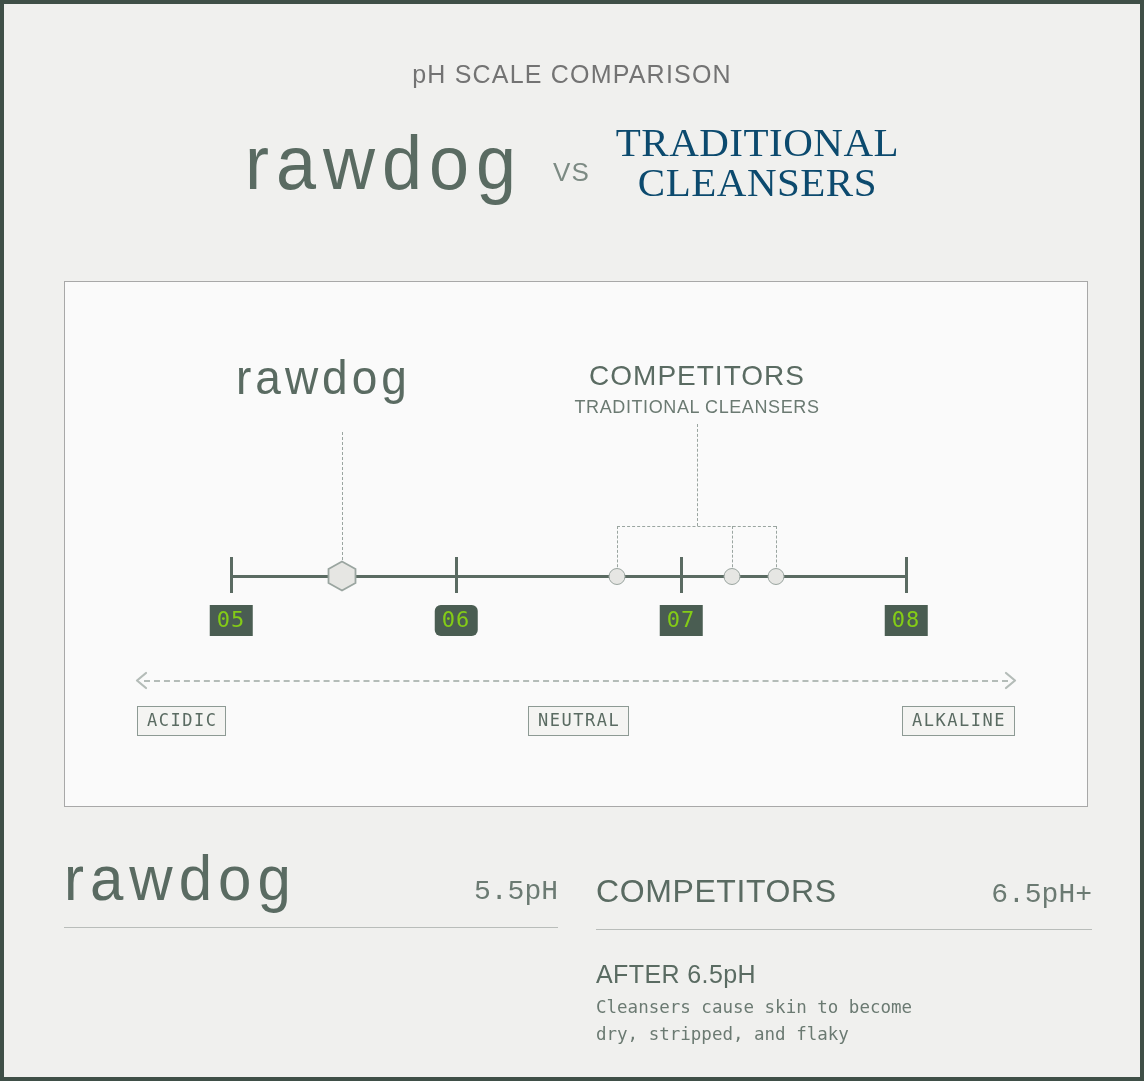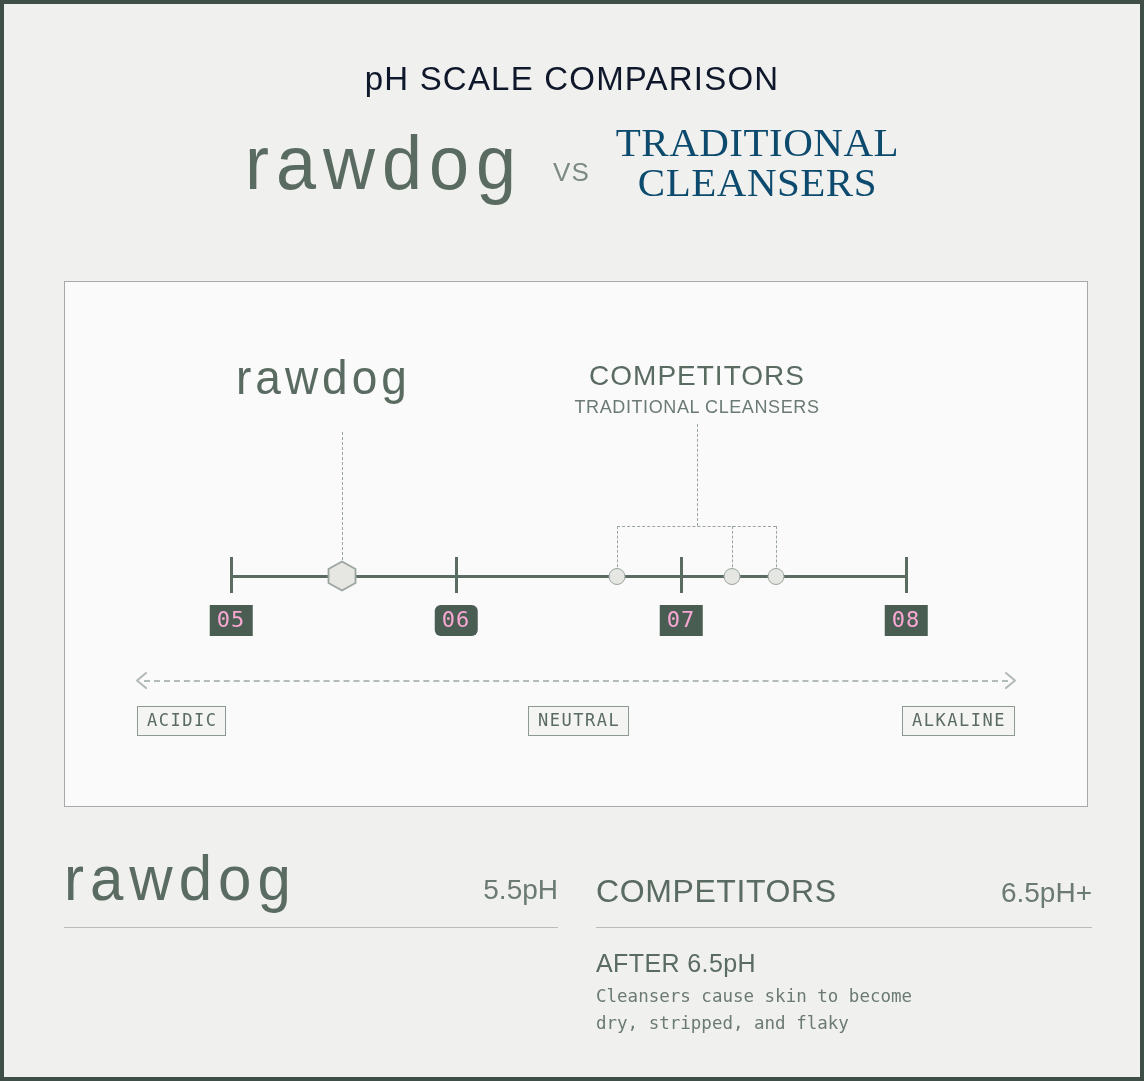"pH SCALE COMPARISON" .eyebrow { color: #0f172a -> #737373; font-size: 33px -> 25px }
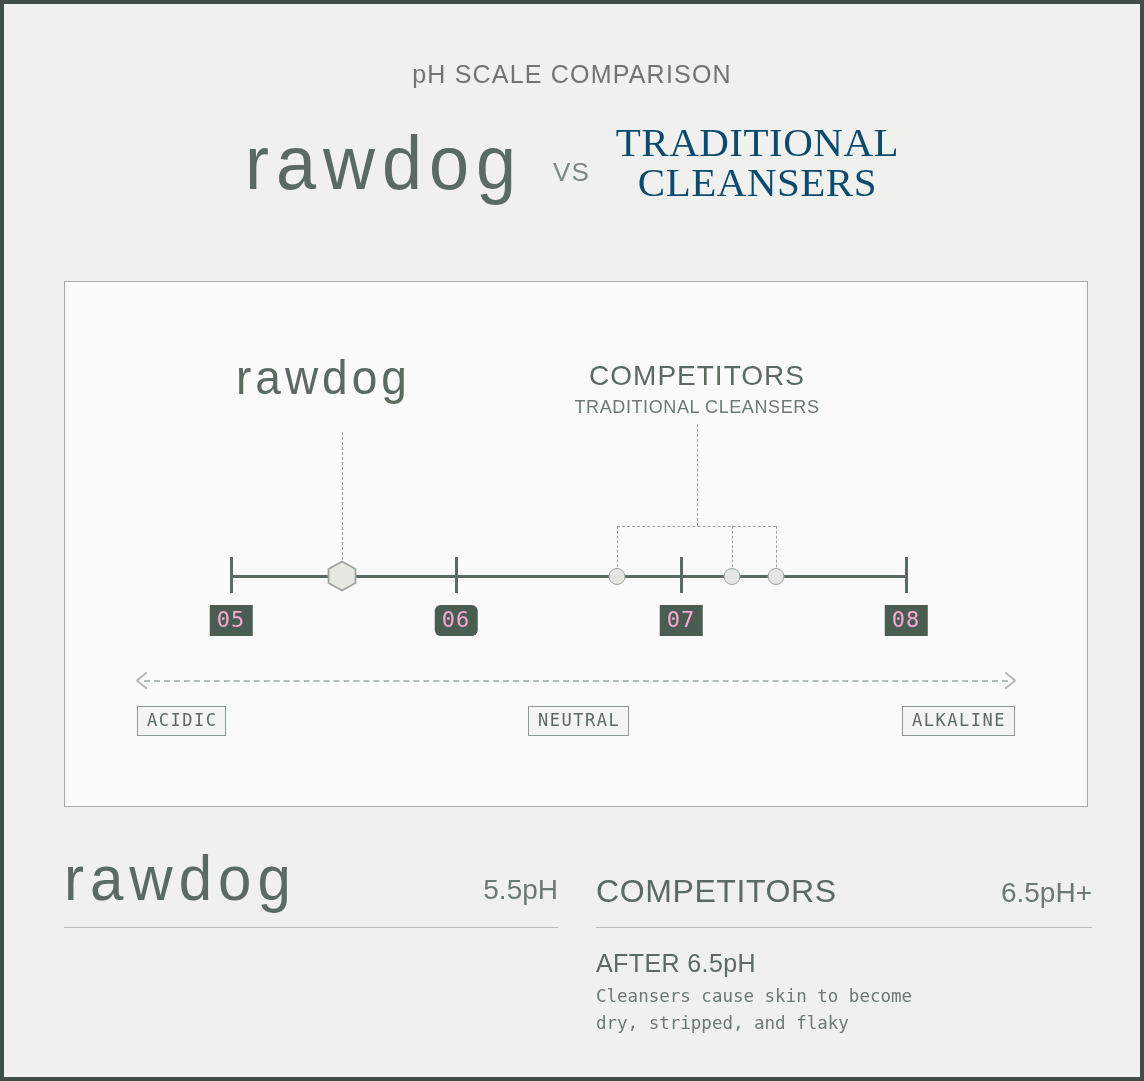"05" .badge { color: #f9a8d4 -> #84cc16 }
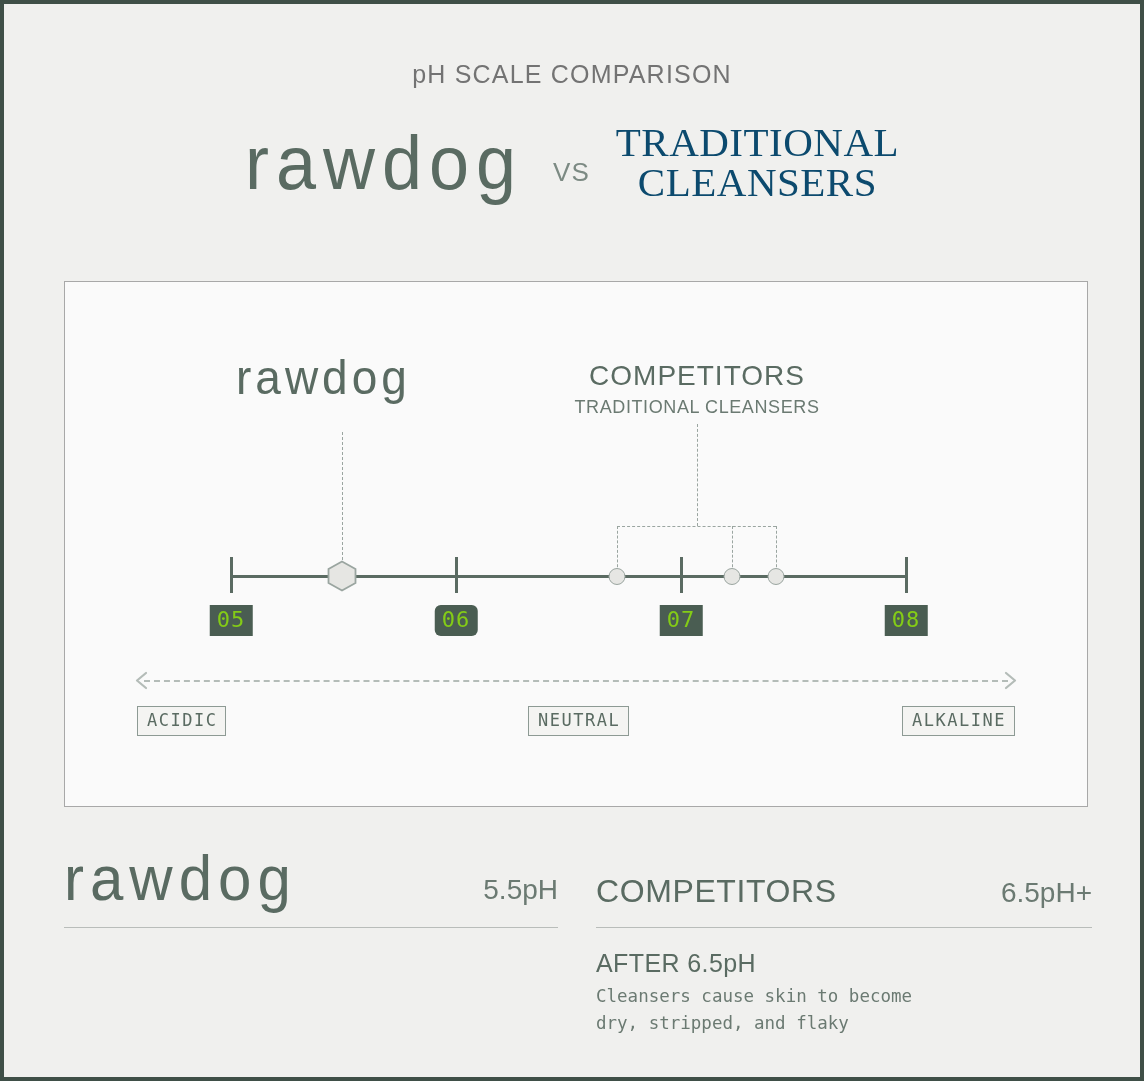"5.5pH" .f-ph { font-family: Liberation Sans, sans-serif -> Liberation Mono, monospace }
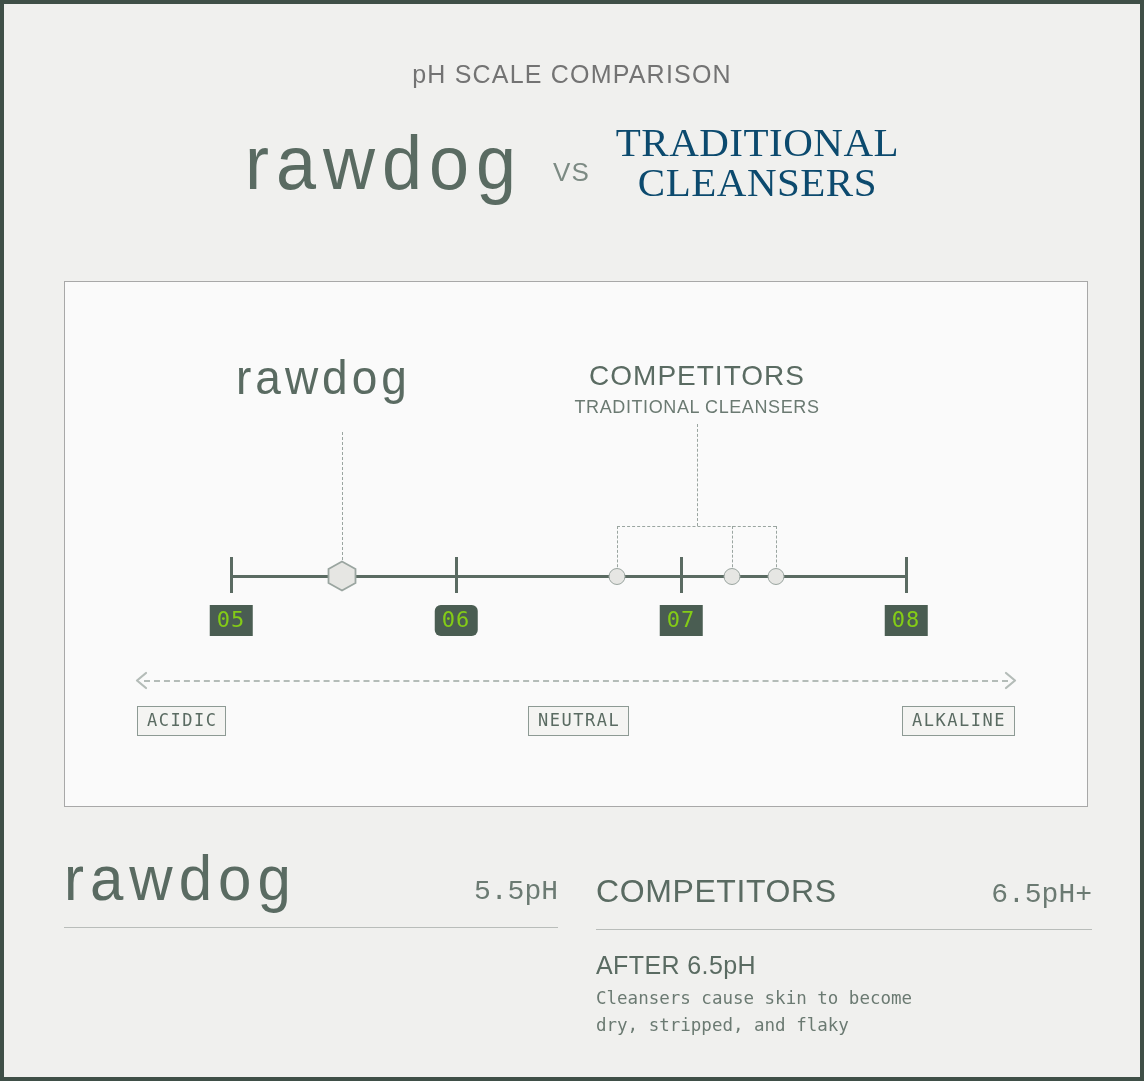"AFTER 6.5pH" .after-h { margin-top: 21px -> 30px }
